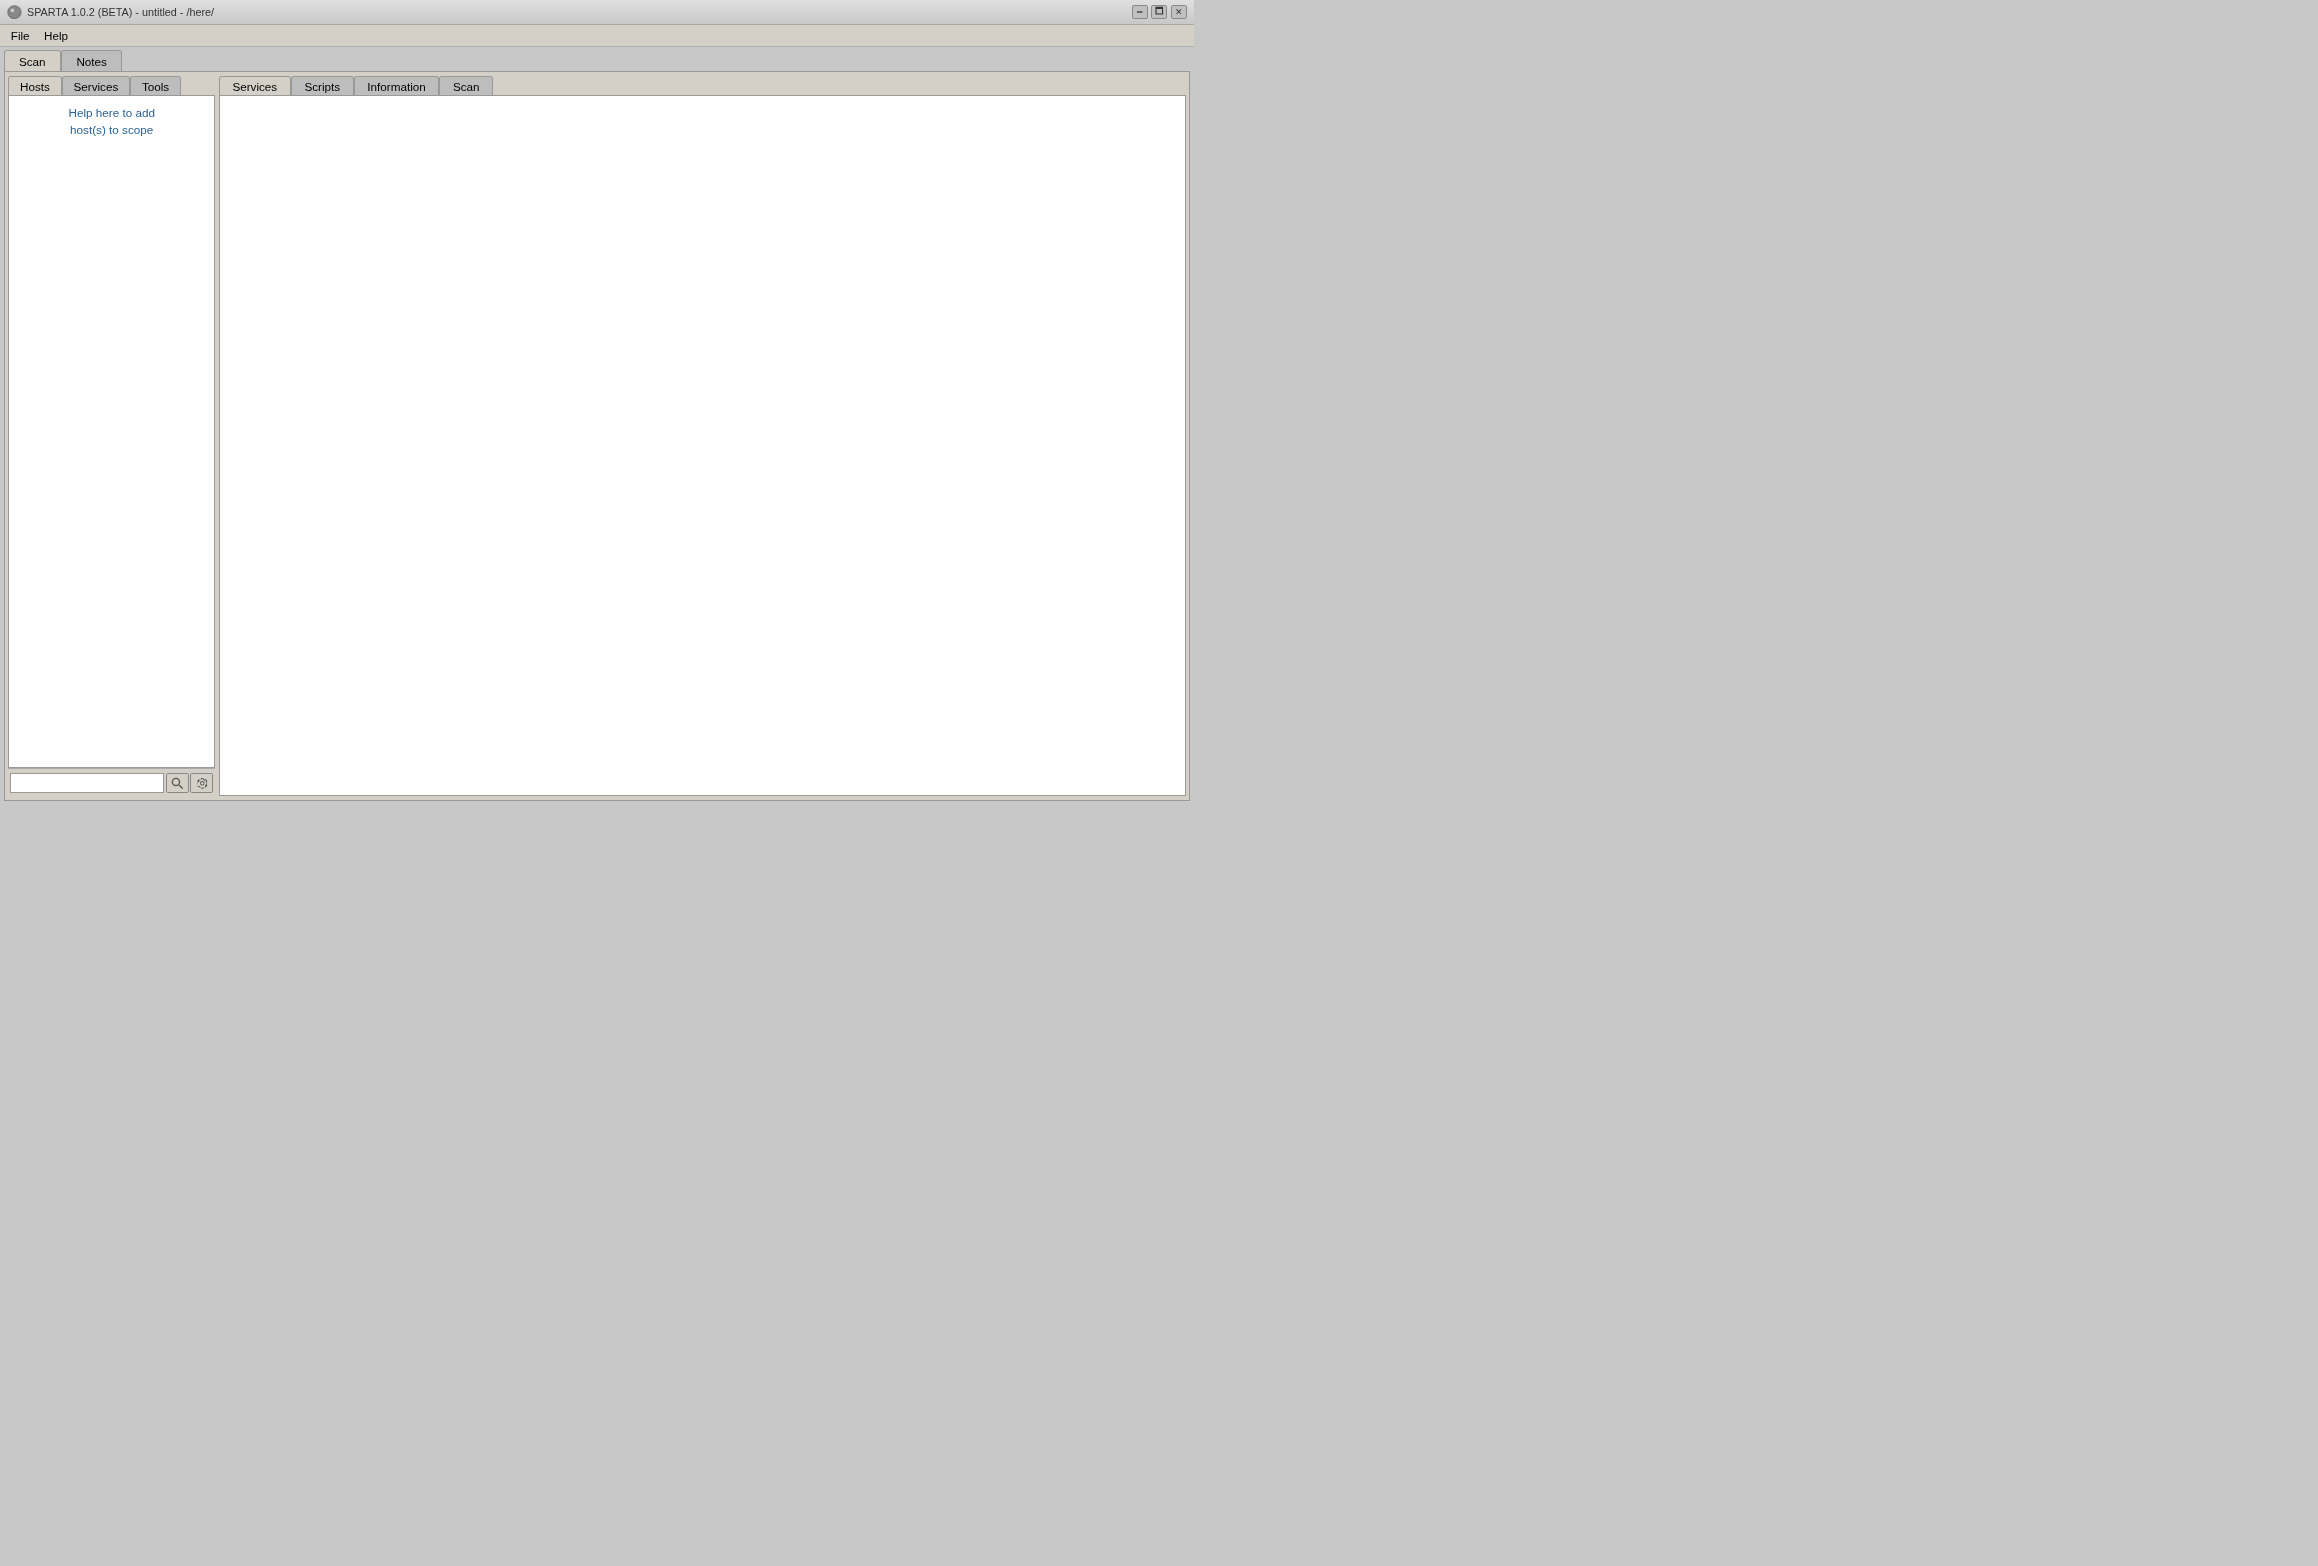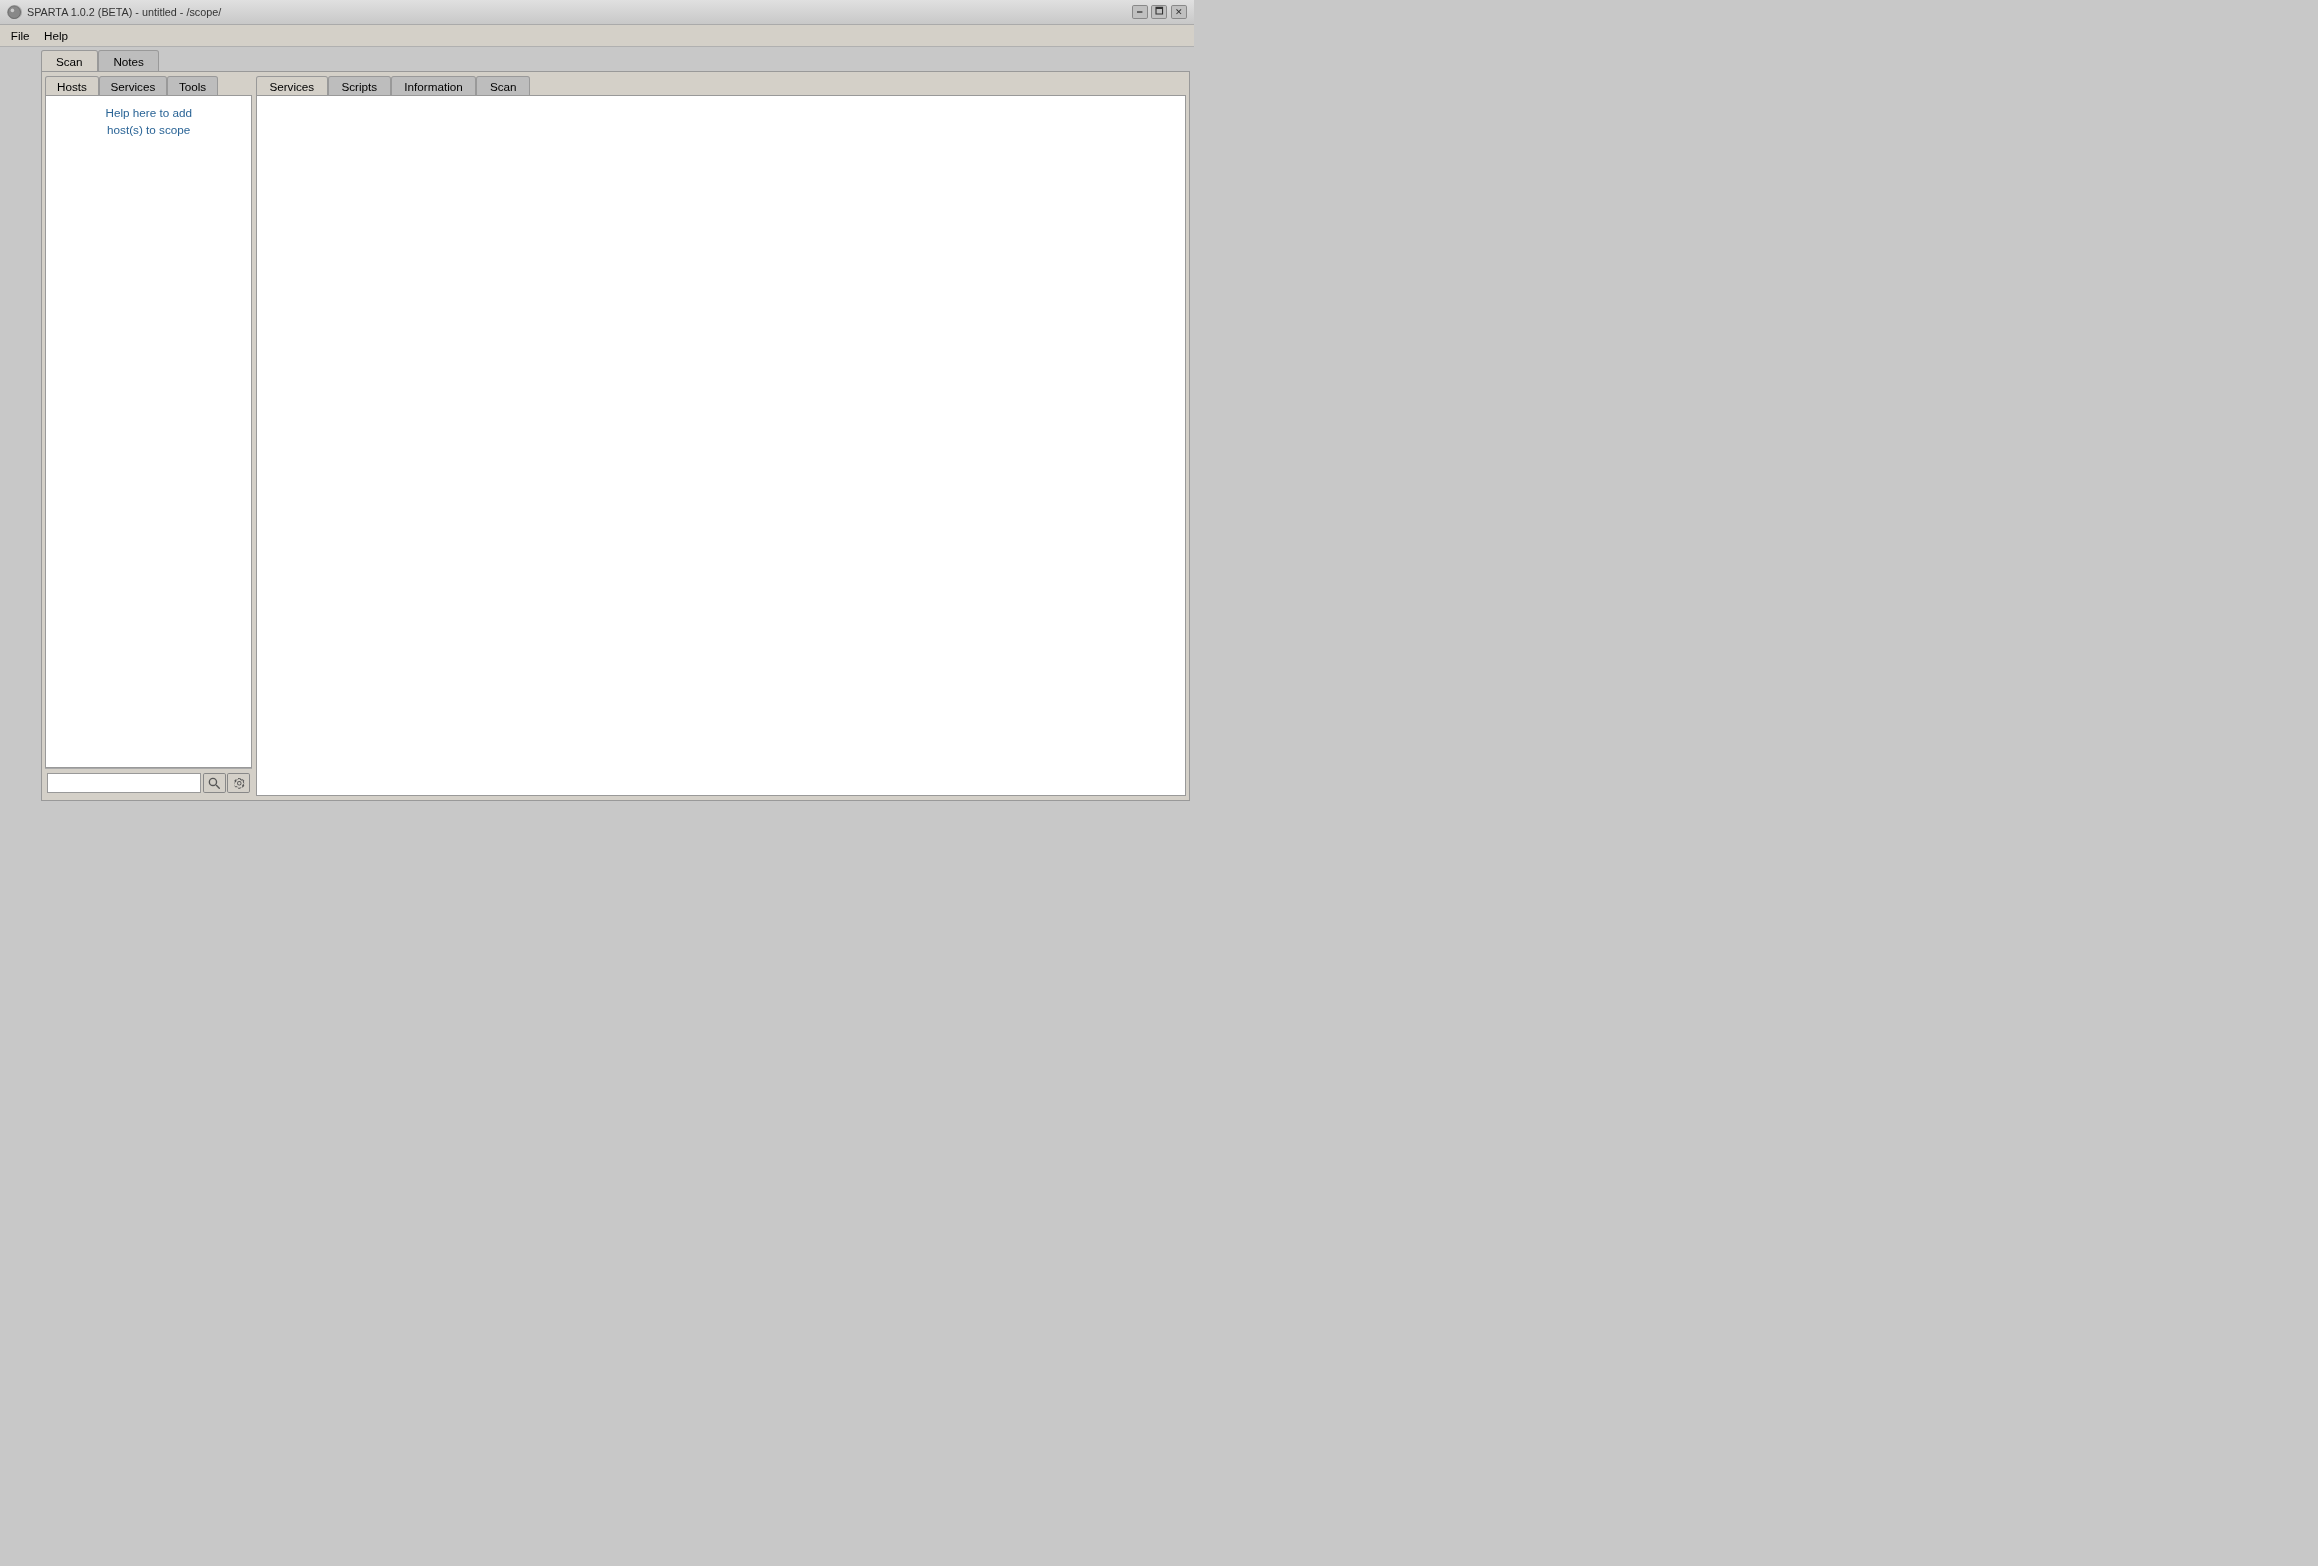"SPARTA 1.0.2 (BETA) - untitled" span.title-bar-title { text: /scope/ -> /here/ }
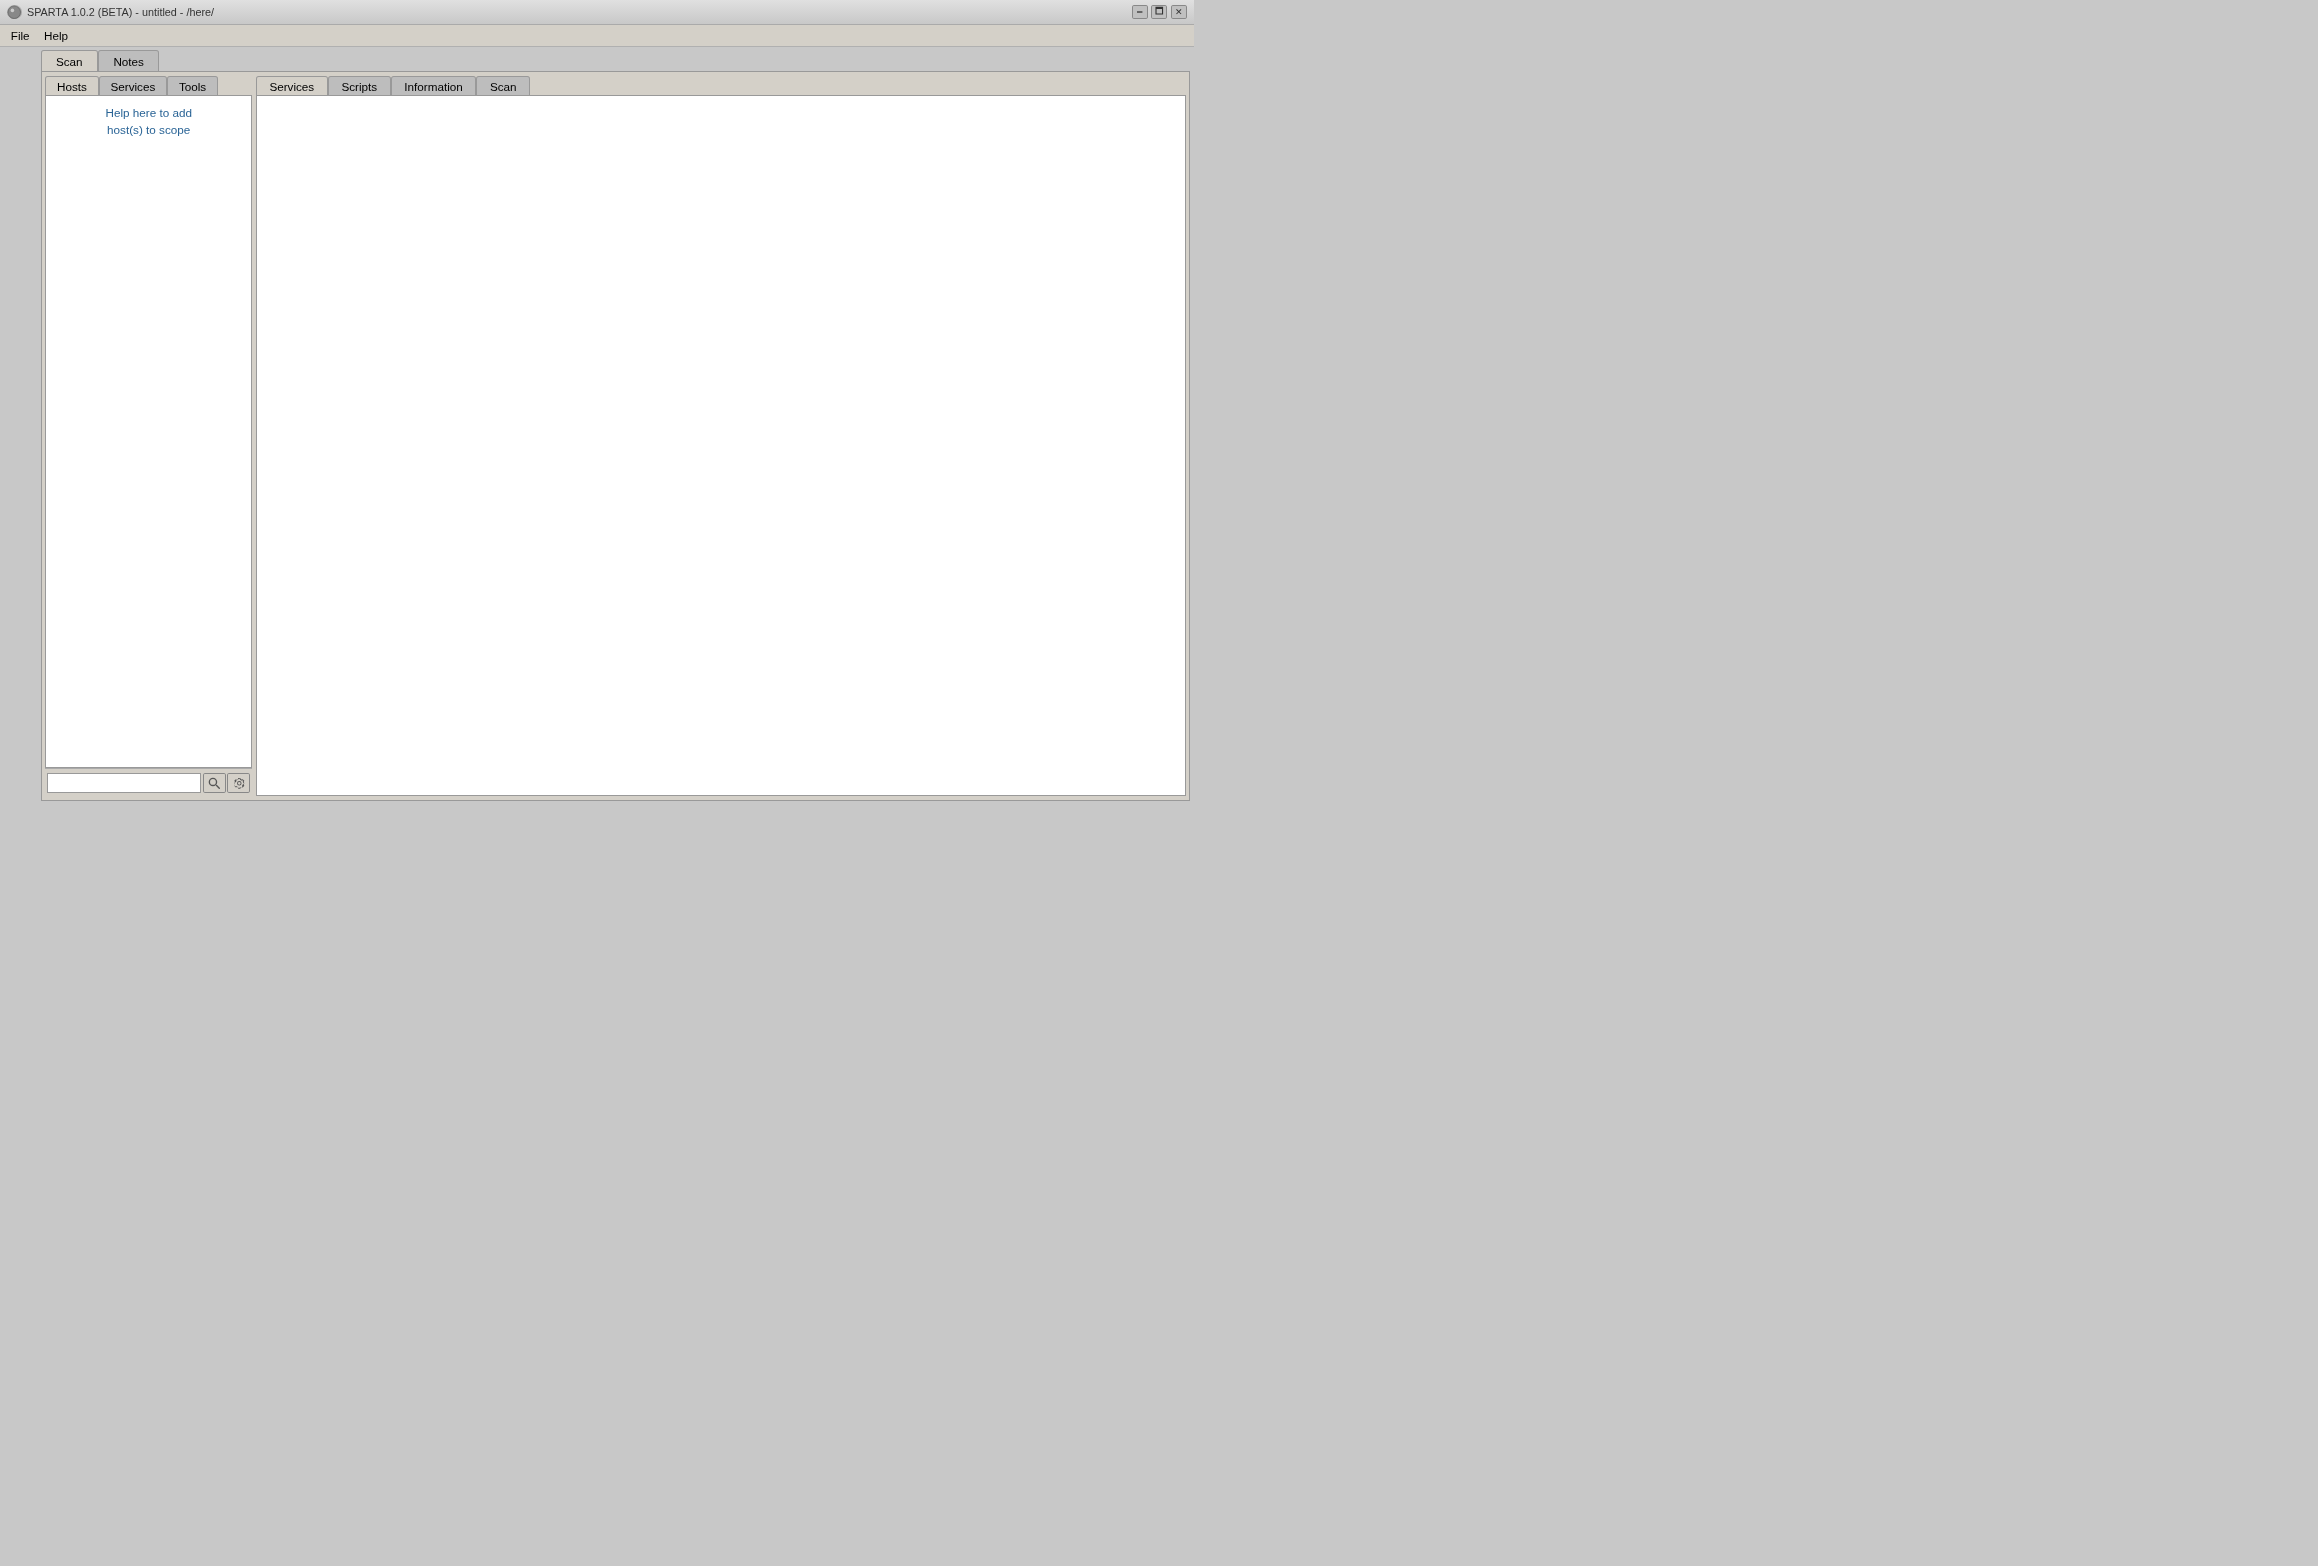"Scan" .main-container { margin-left: 37px -> none }
